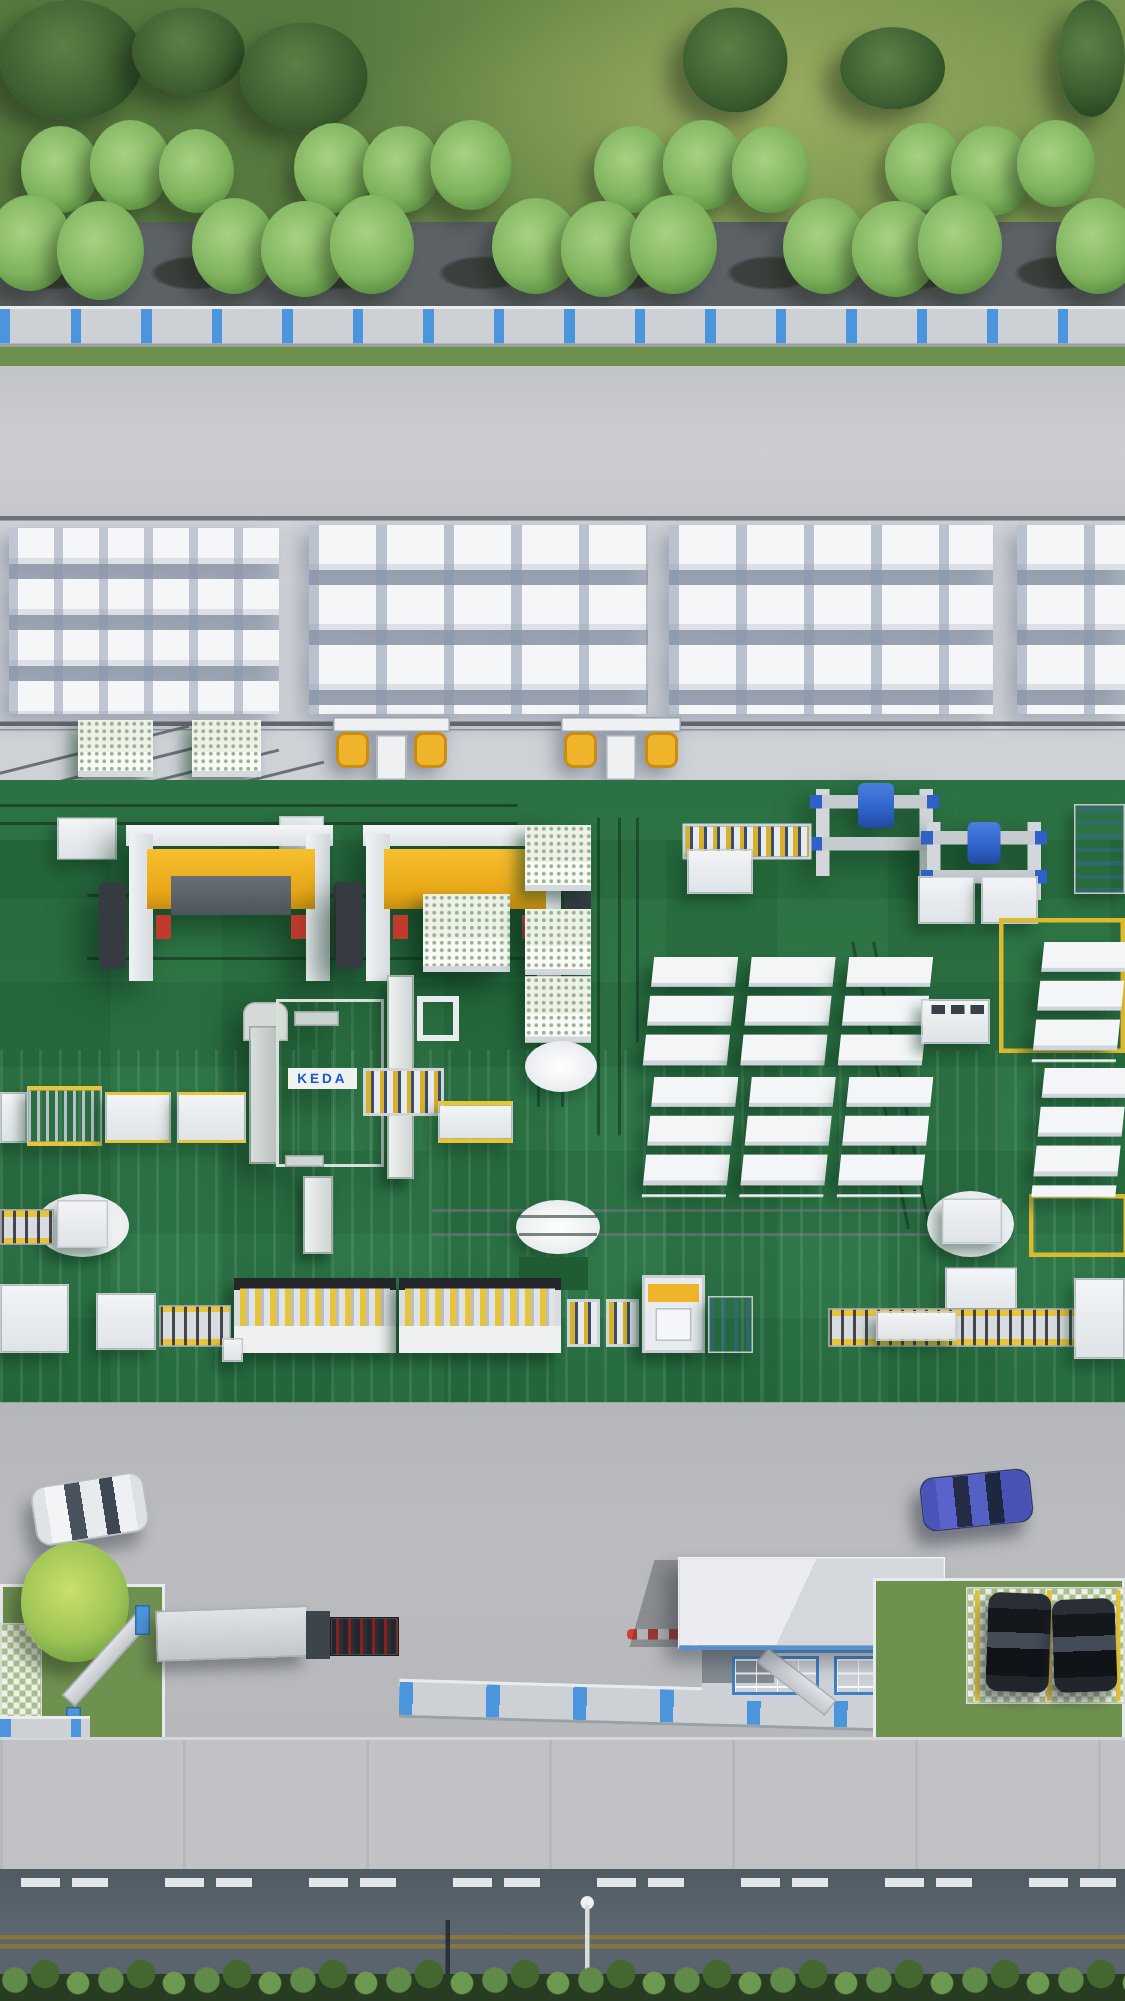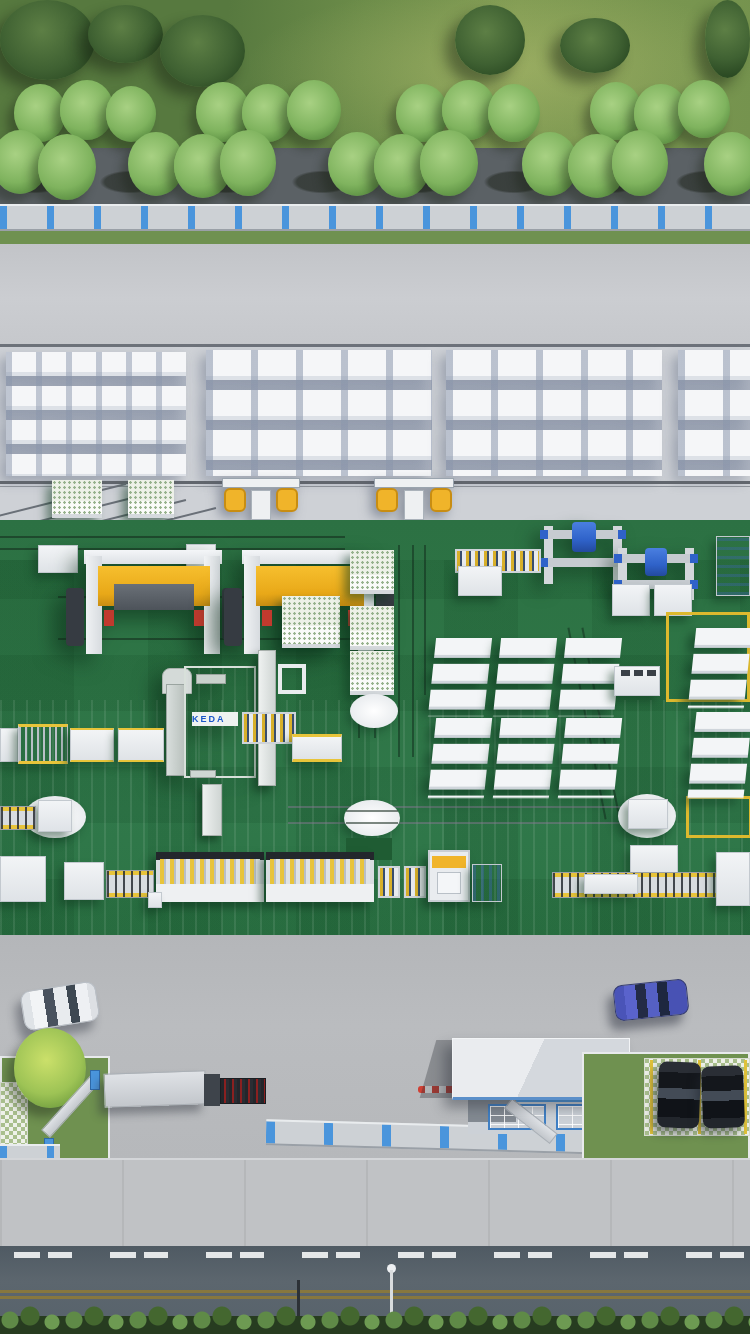"KEDA" .logo { text-align: none -> center }
